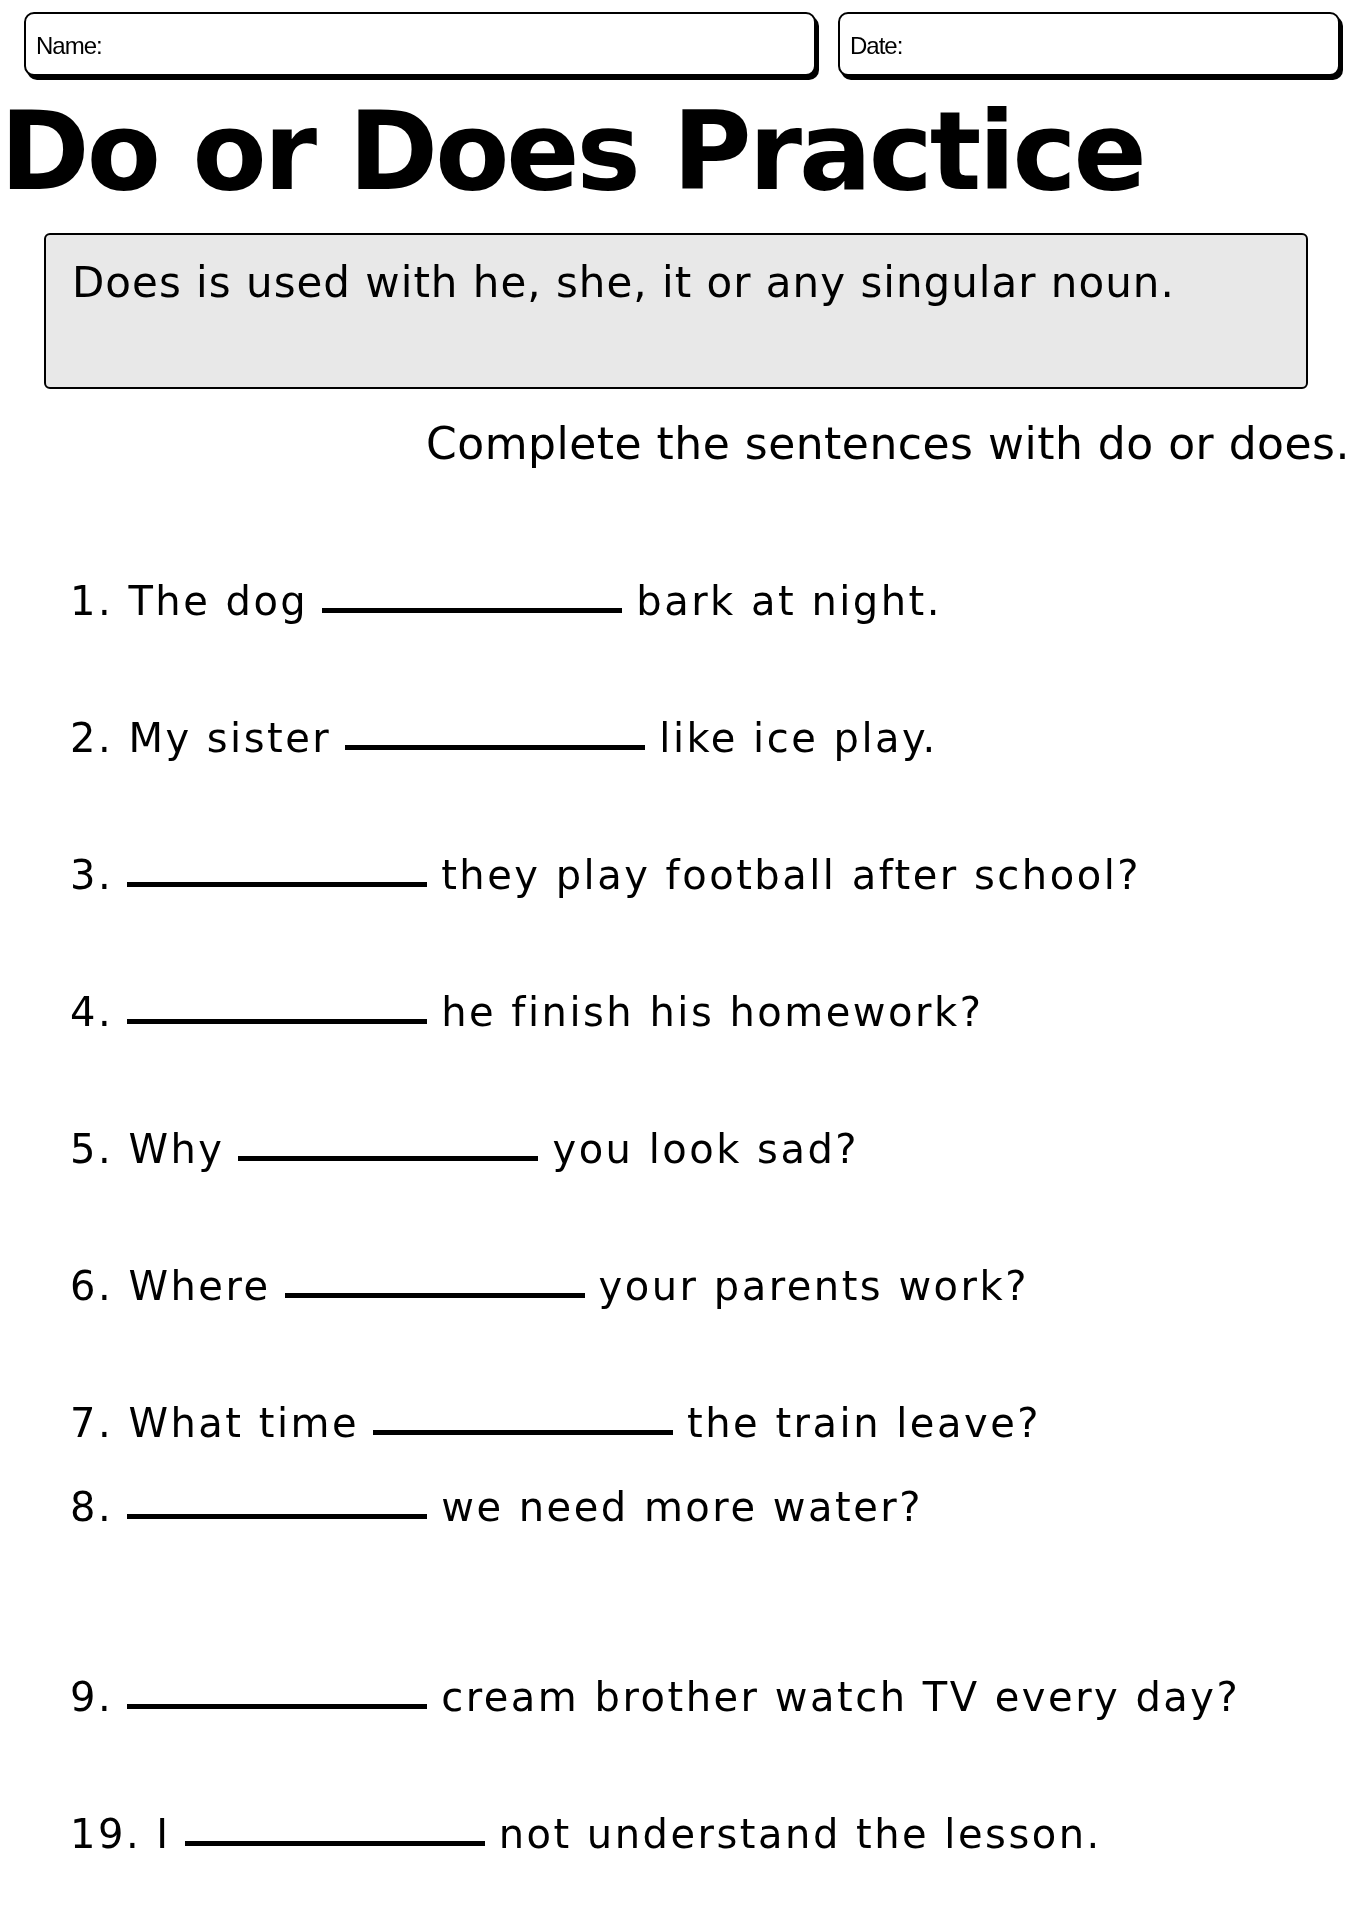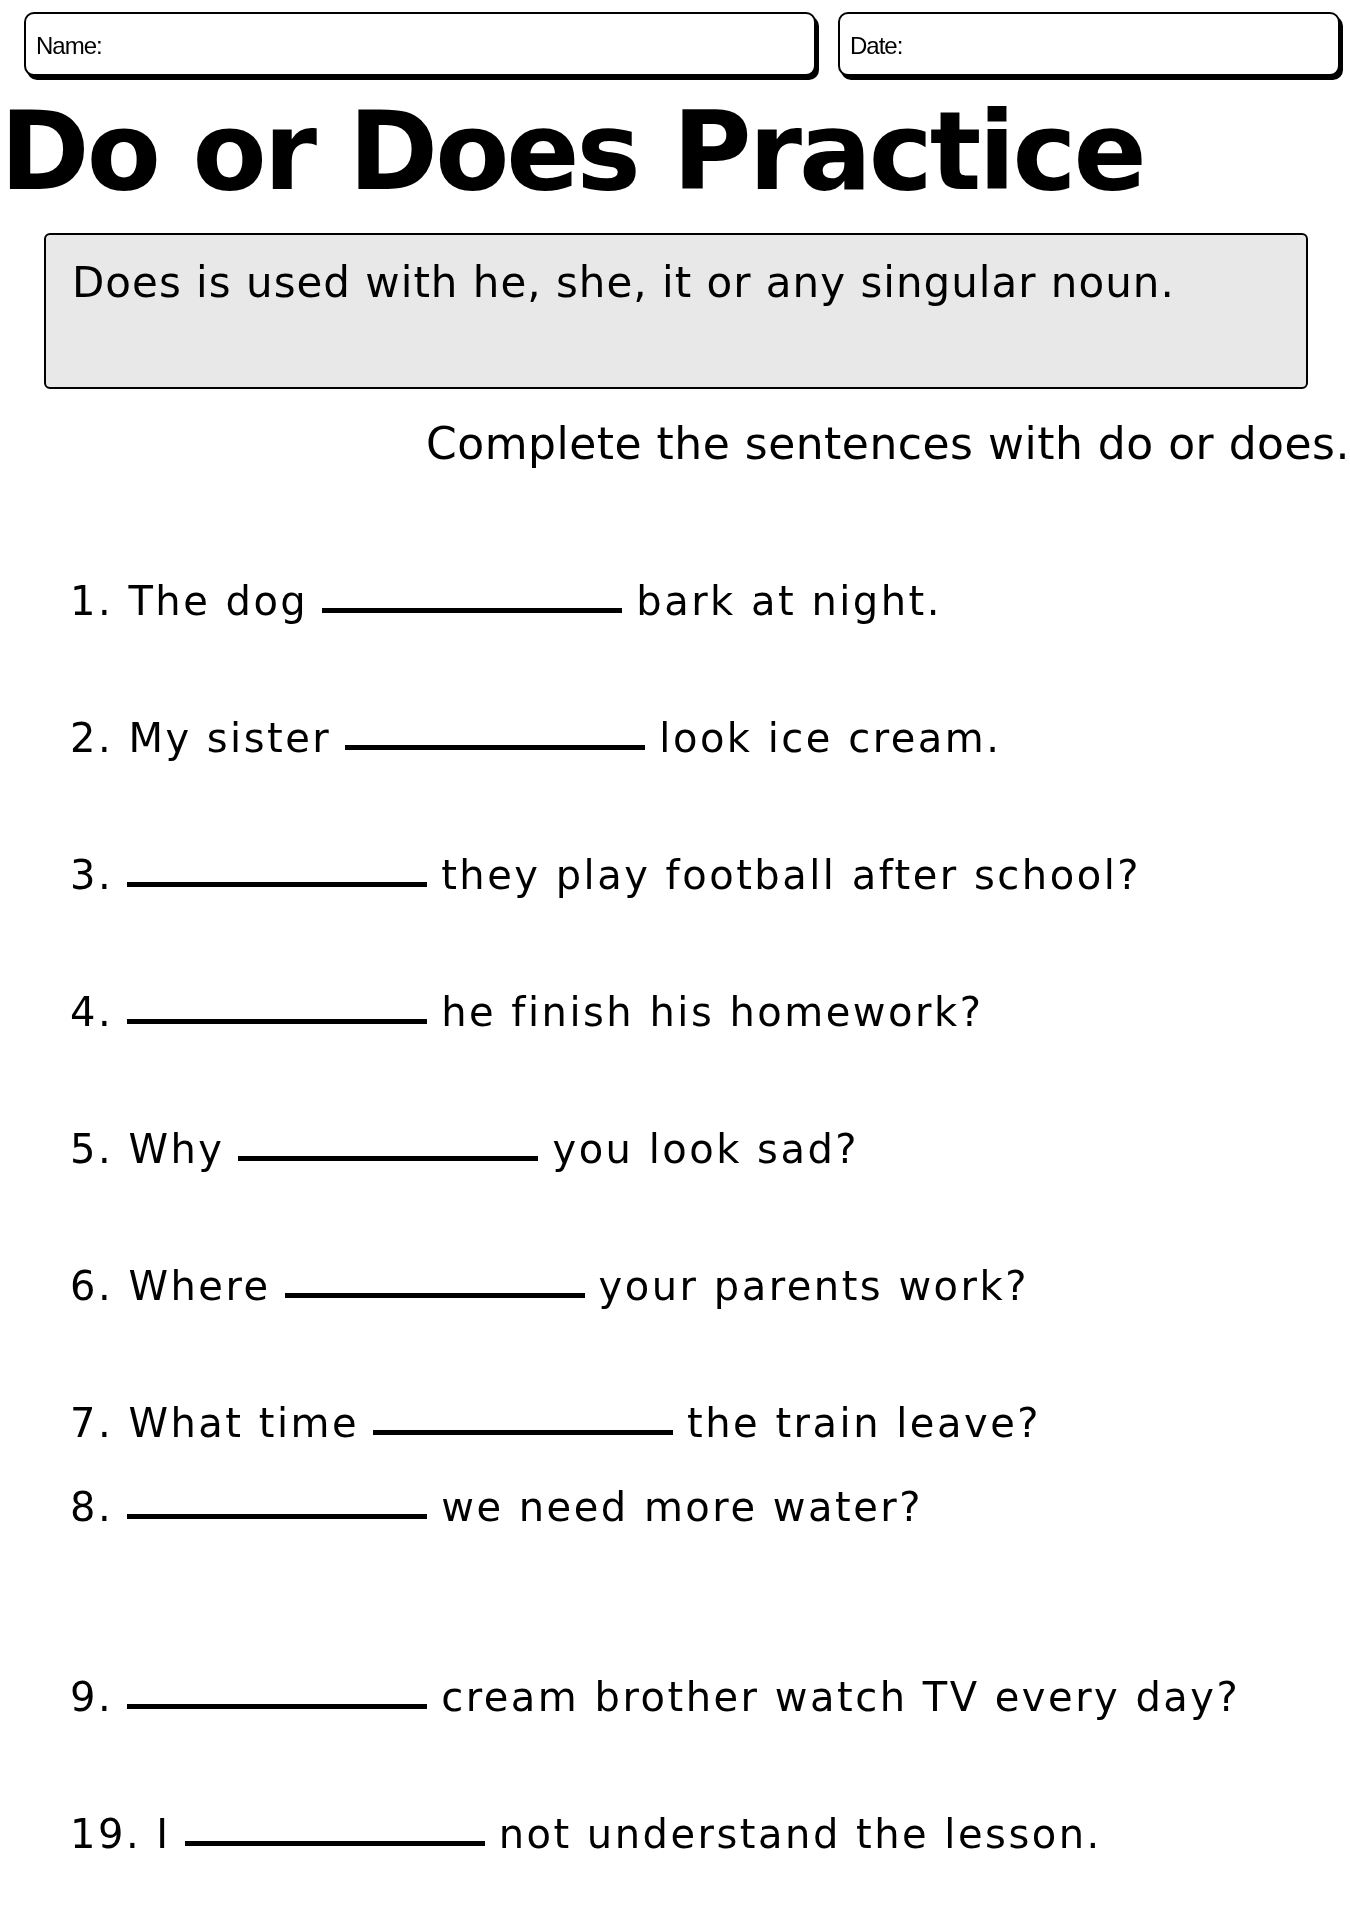"look ice cream." span { text: look ice cream -> like ice play }
